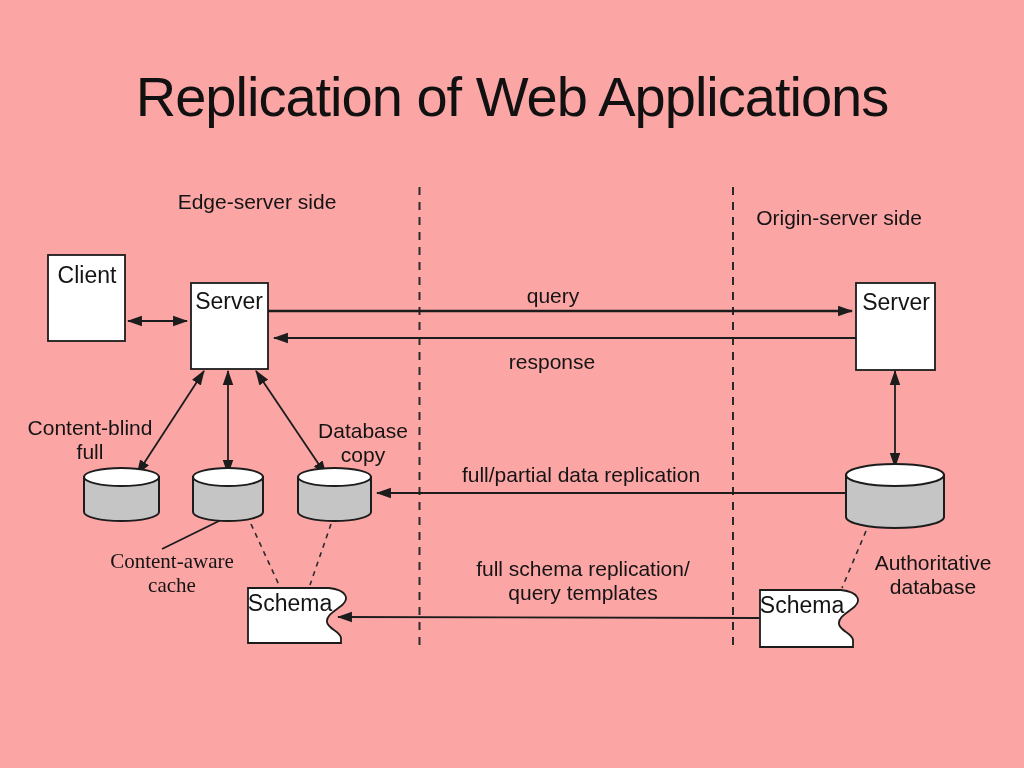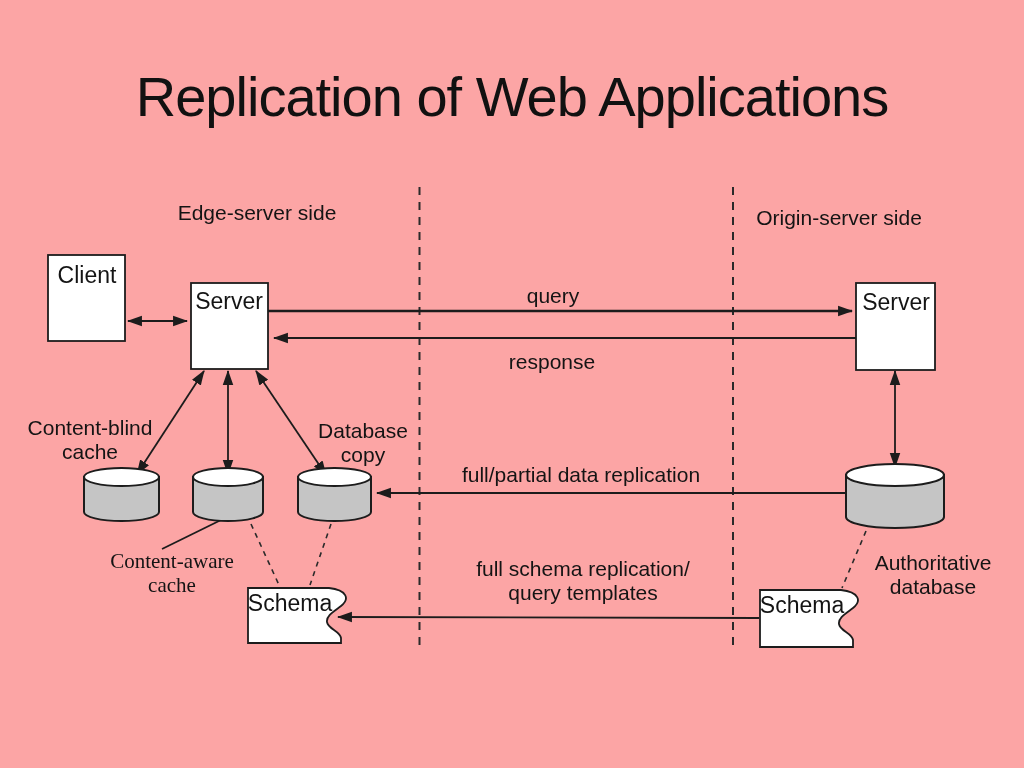"Edge-server side" div.lbl { top: 201px -> 190px }
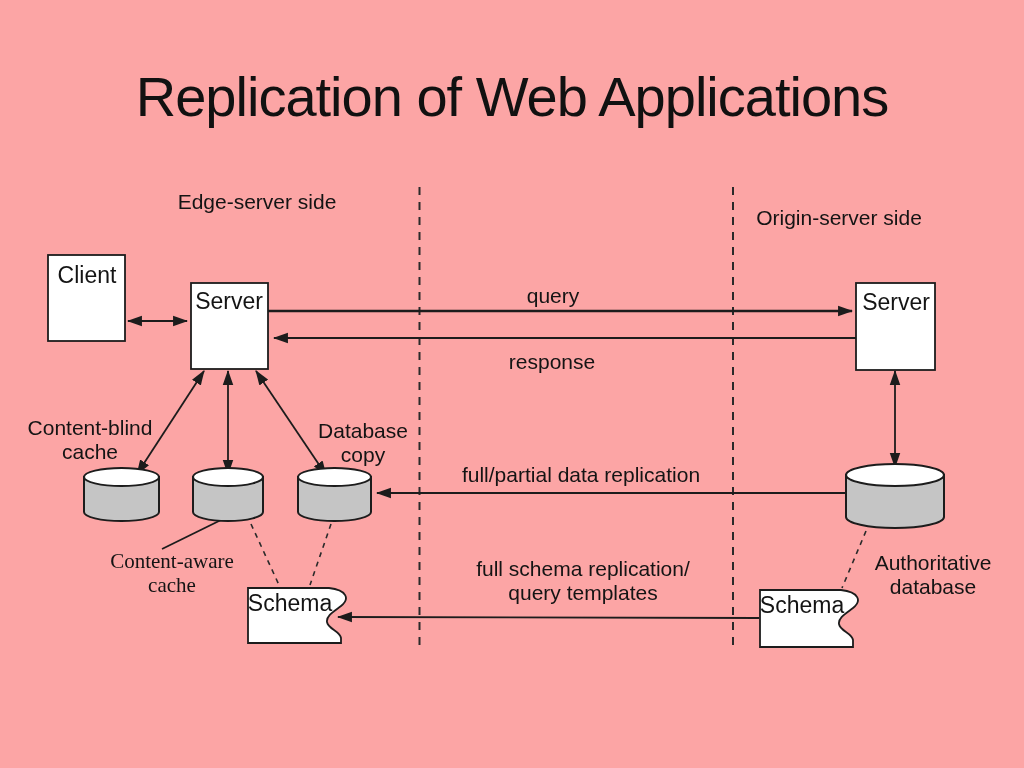"Content-blind" div.lbl { text: cache -> full }
